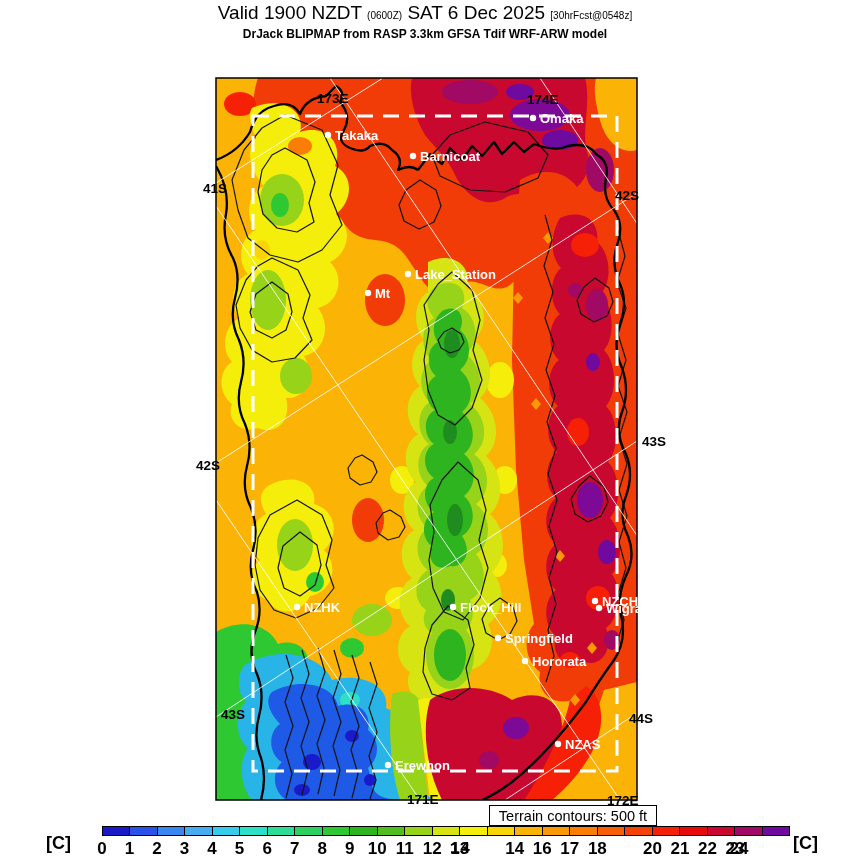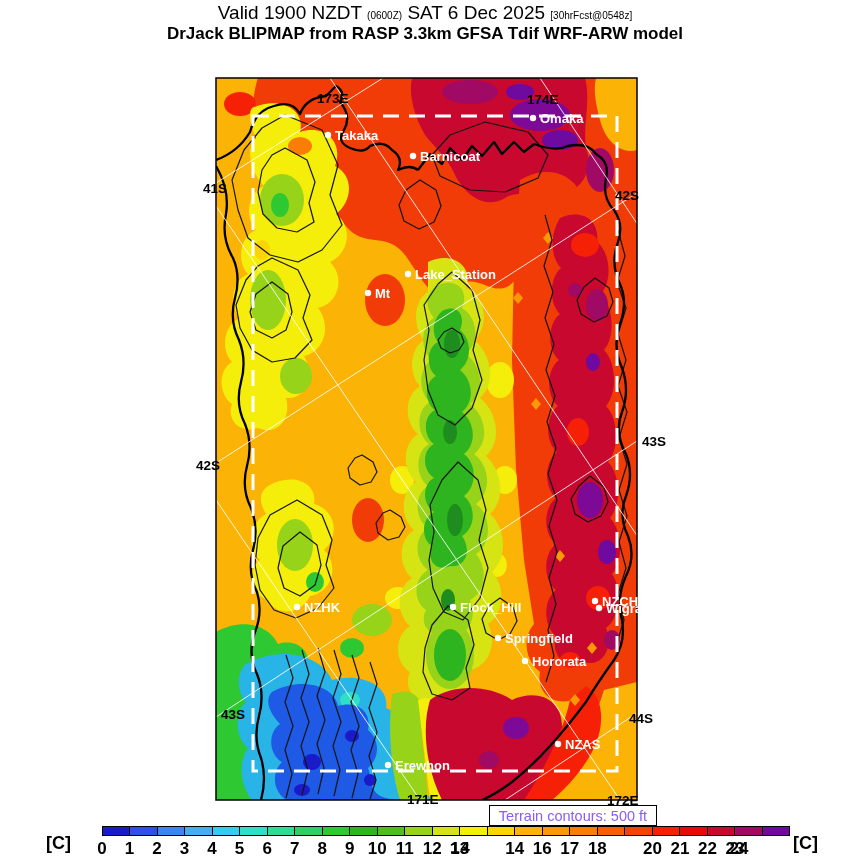"DrJack BLIPMAP from RASP 3.3km" .hdr .l3 { font-size: 17px -> 12px }
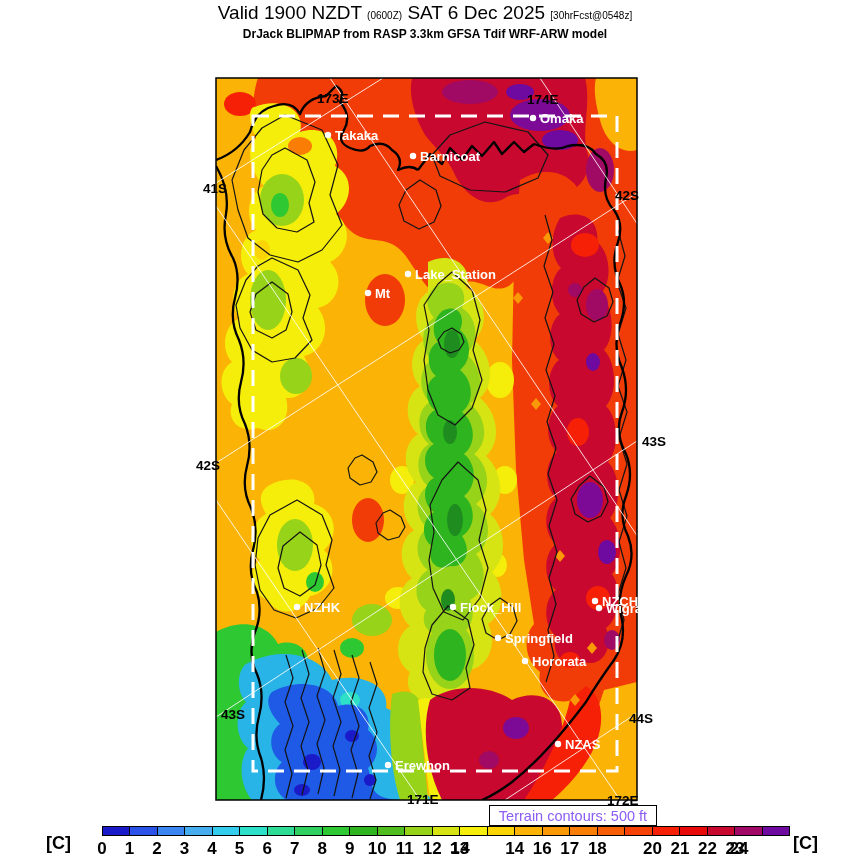"Terrain contours: 500 ft" .terrain-note { color: #8b5cf6 -> #000000 }
